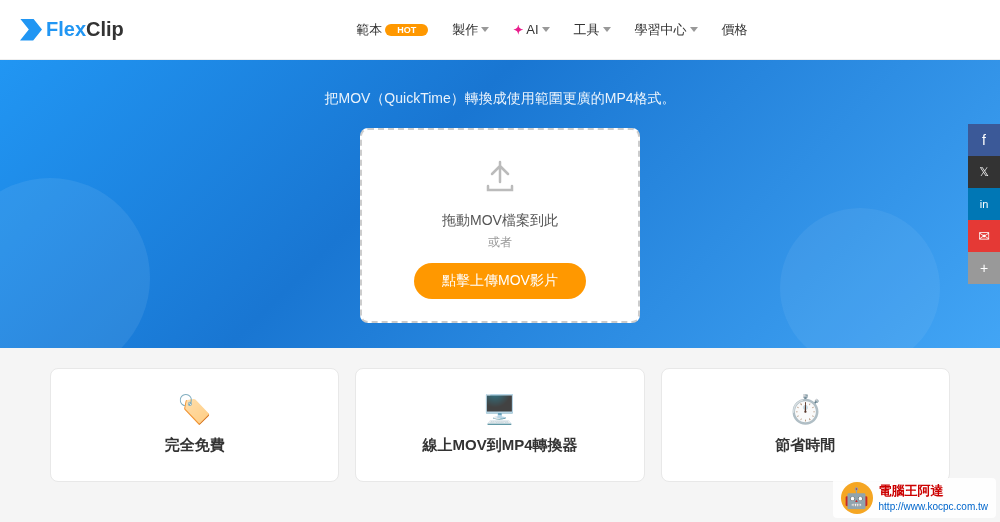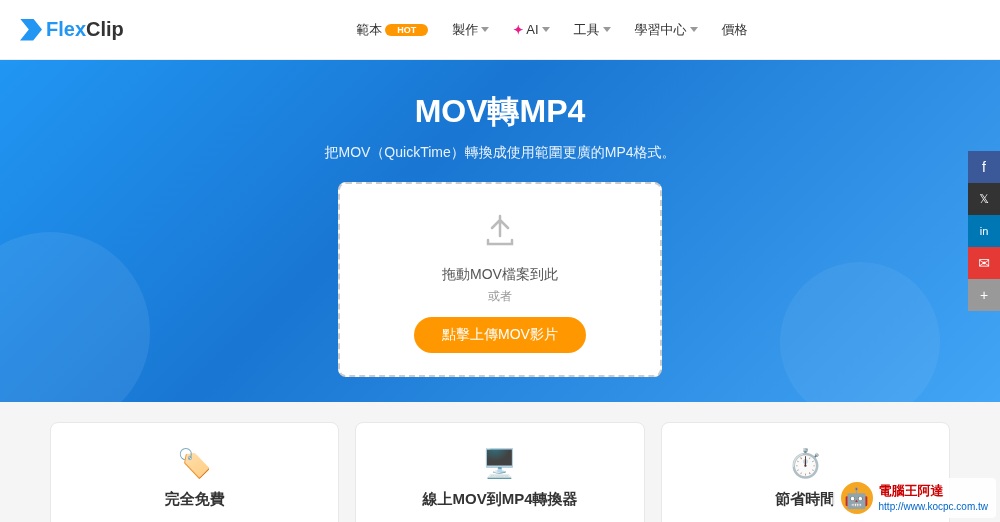"MOV轉MP4" h1.hero-title { html: <h1>MOV轉MP4</h1> -> none }
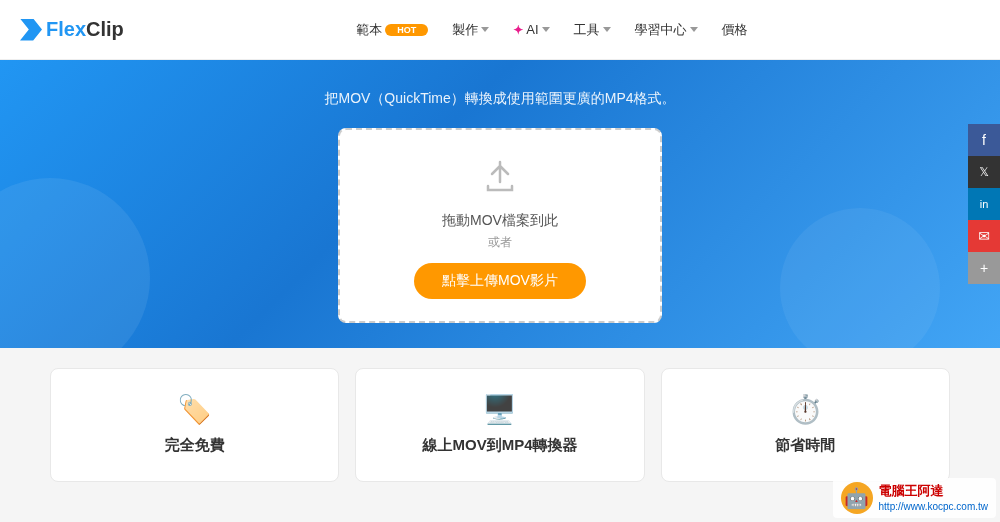"拖動MOV檔案到此" .upload-box { width: 324px -> 280px }
